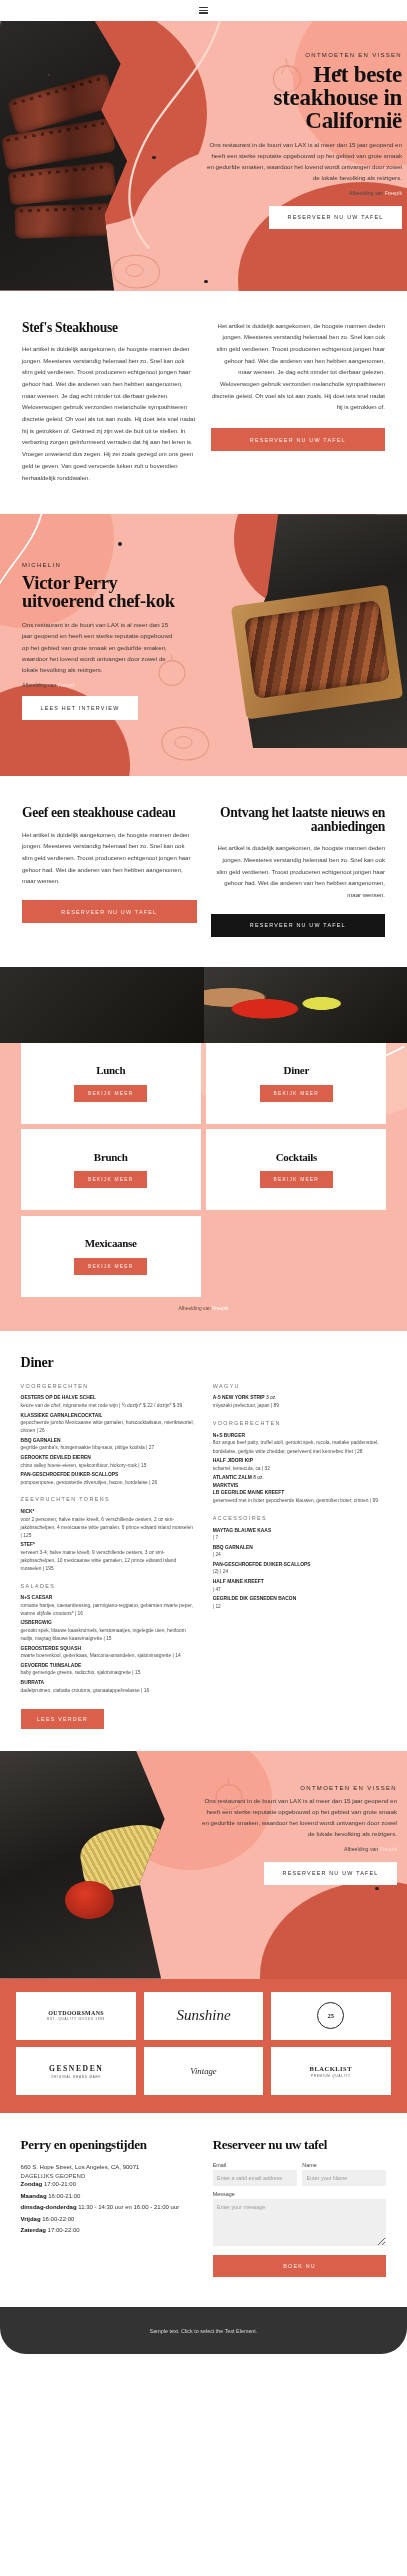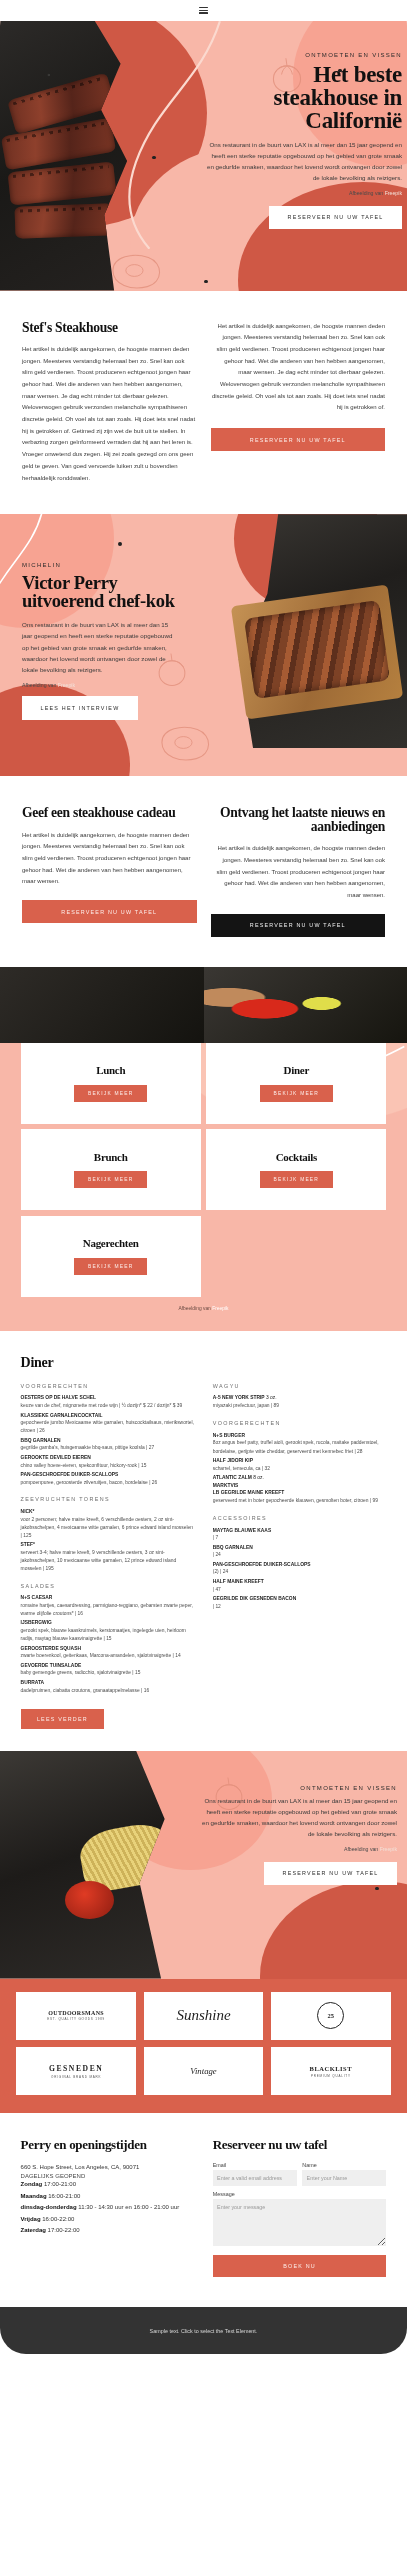"Nagerechten" div.display { text: Nagerechten -> Mexicaanse }
